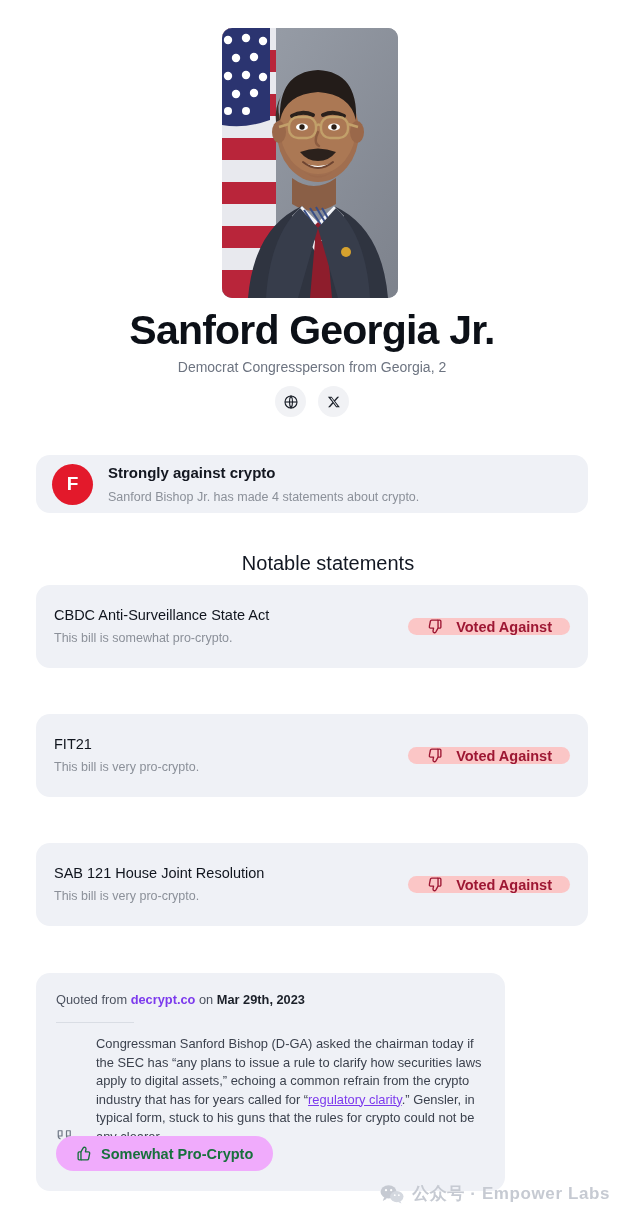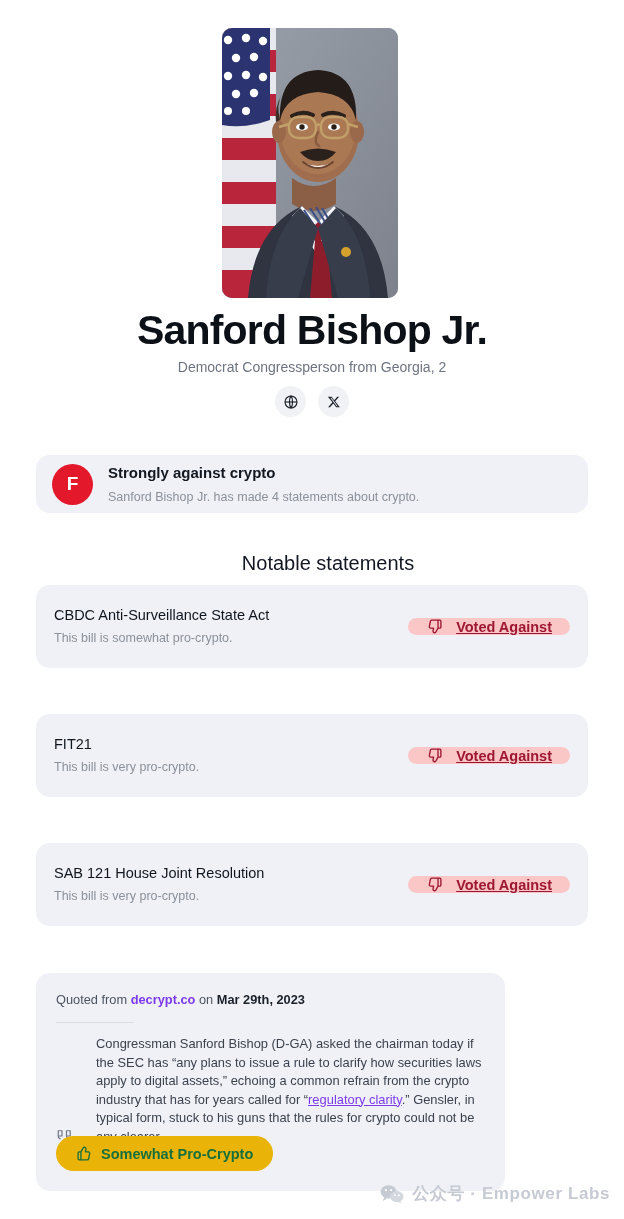"Sanford Bishop Jr." h1.person-name { text: Bishop -> Georgia }
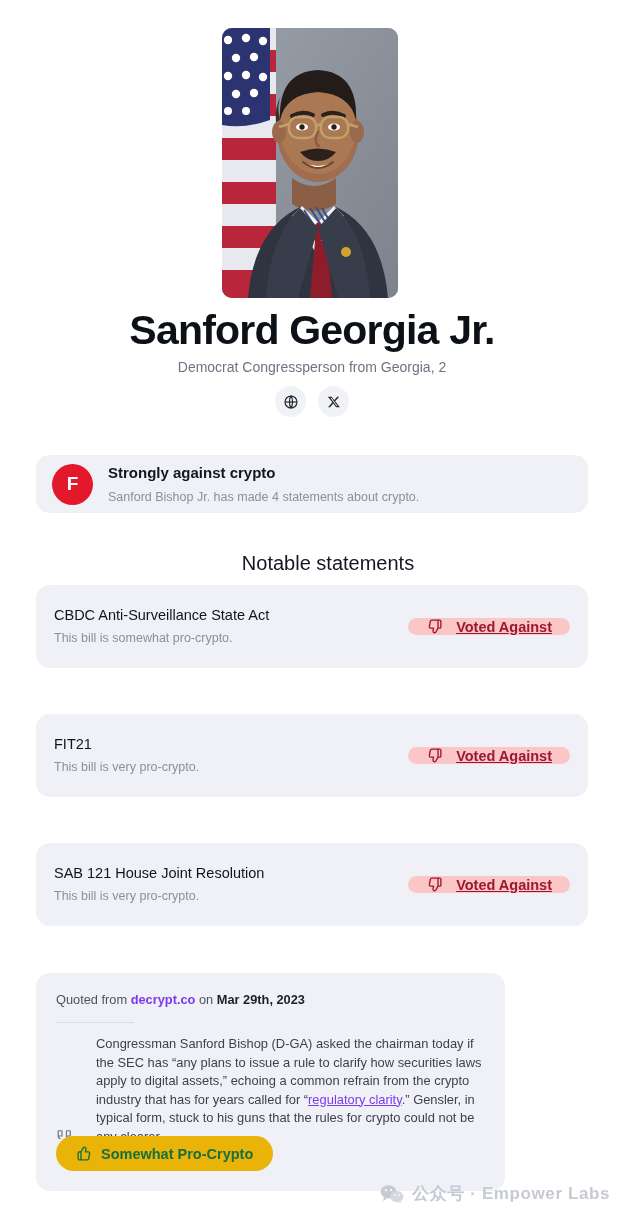"Voted Against" .vote-badge { text-decoration: underline -> none }
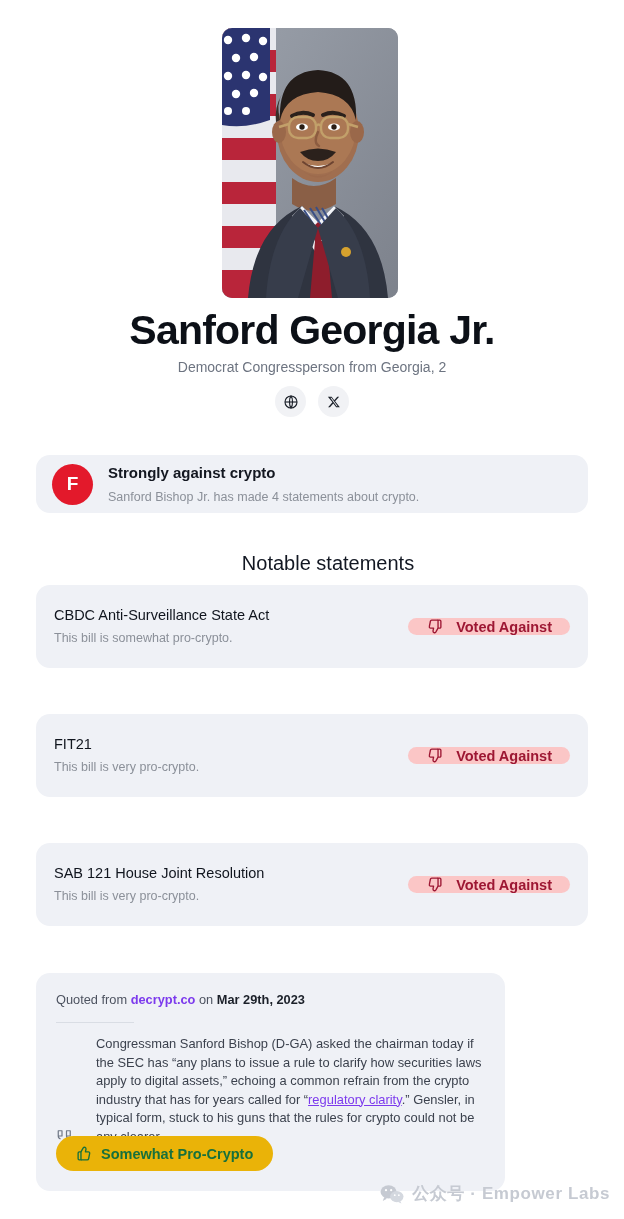"Somewhat Pro-Crypto" .stance-badge { background: #eab308 -> #f0abfc }
